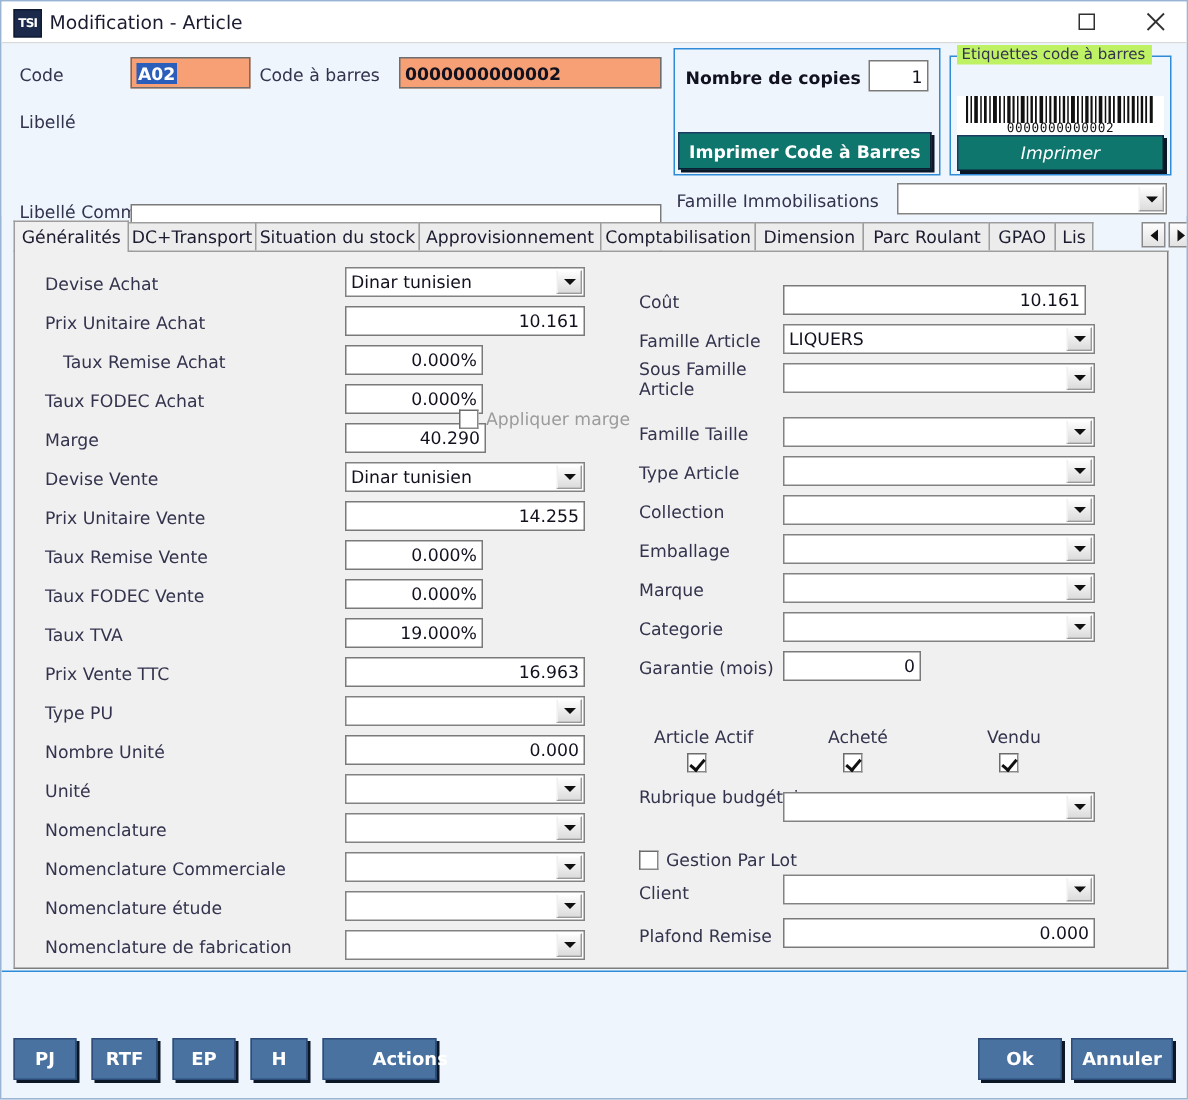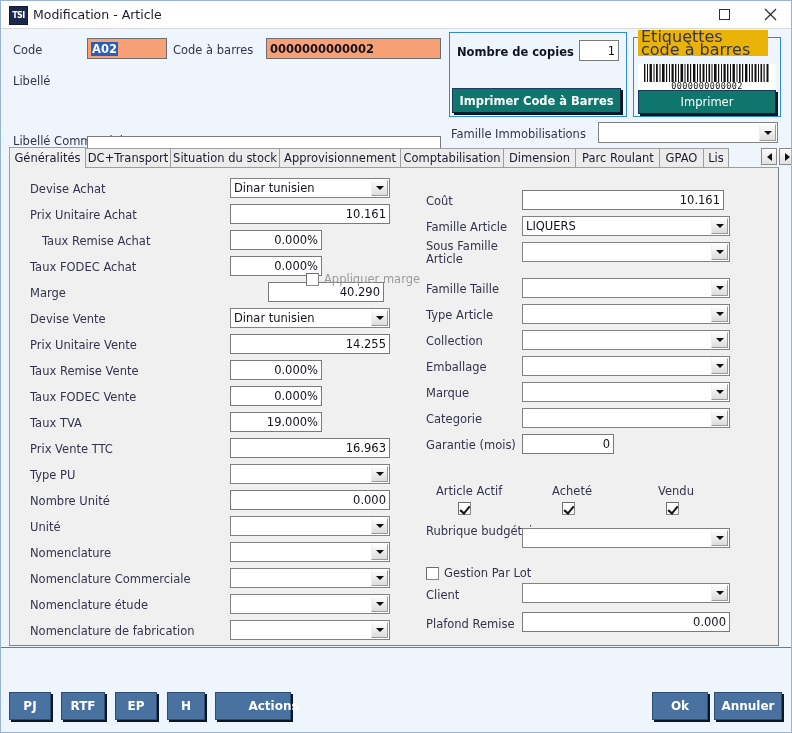"Etiquettes code à barres" .gbox-title { background: #eab308 -> #bef264; font-size: 16px -> 10px }
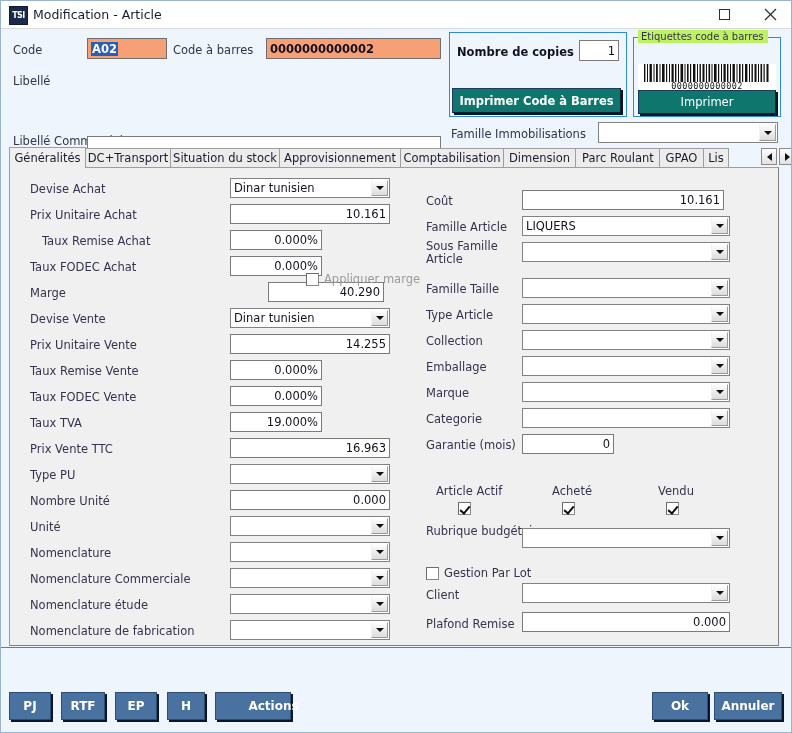"Imprimer" div.blue-btn { font-style: none -> italic }
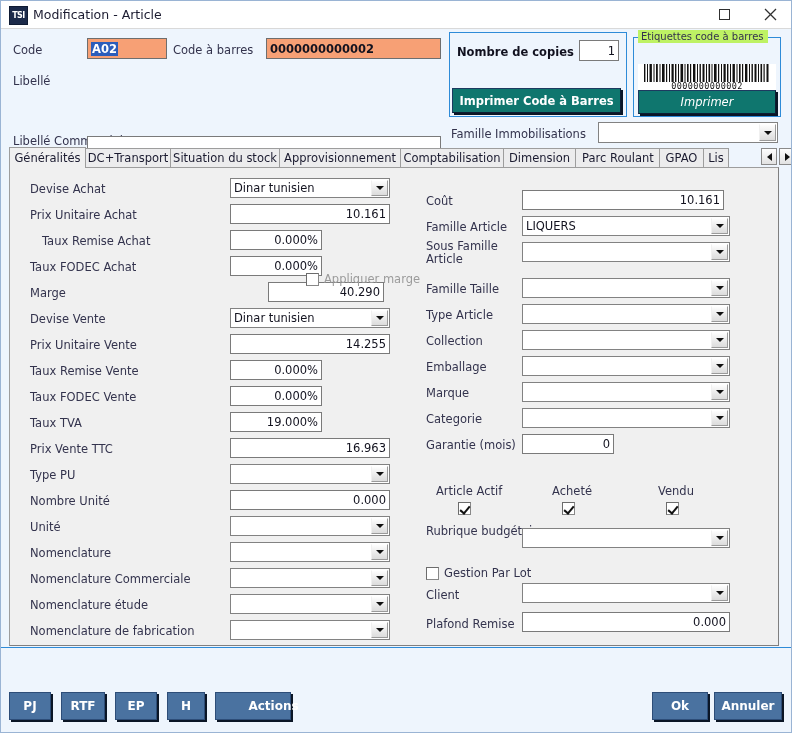"40.290" div.fld { margin-left: 38px -> none; width: 116px -> 94px }
